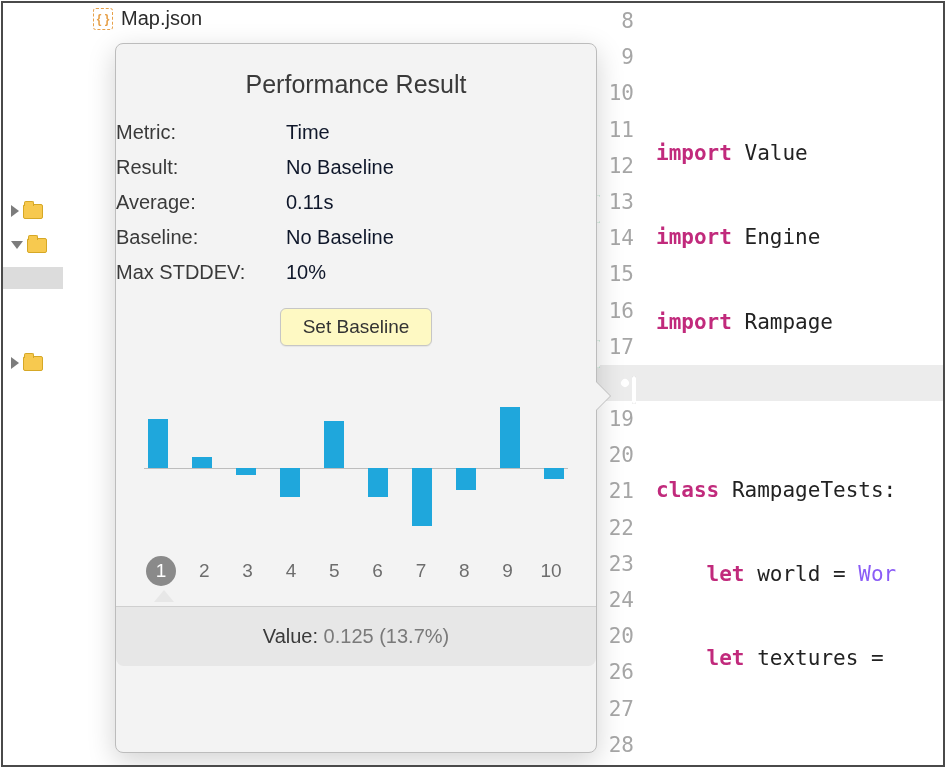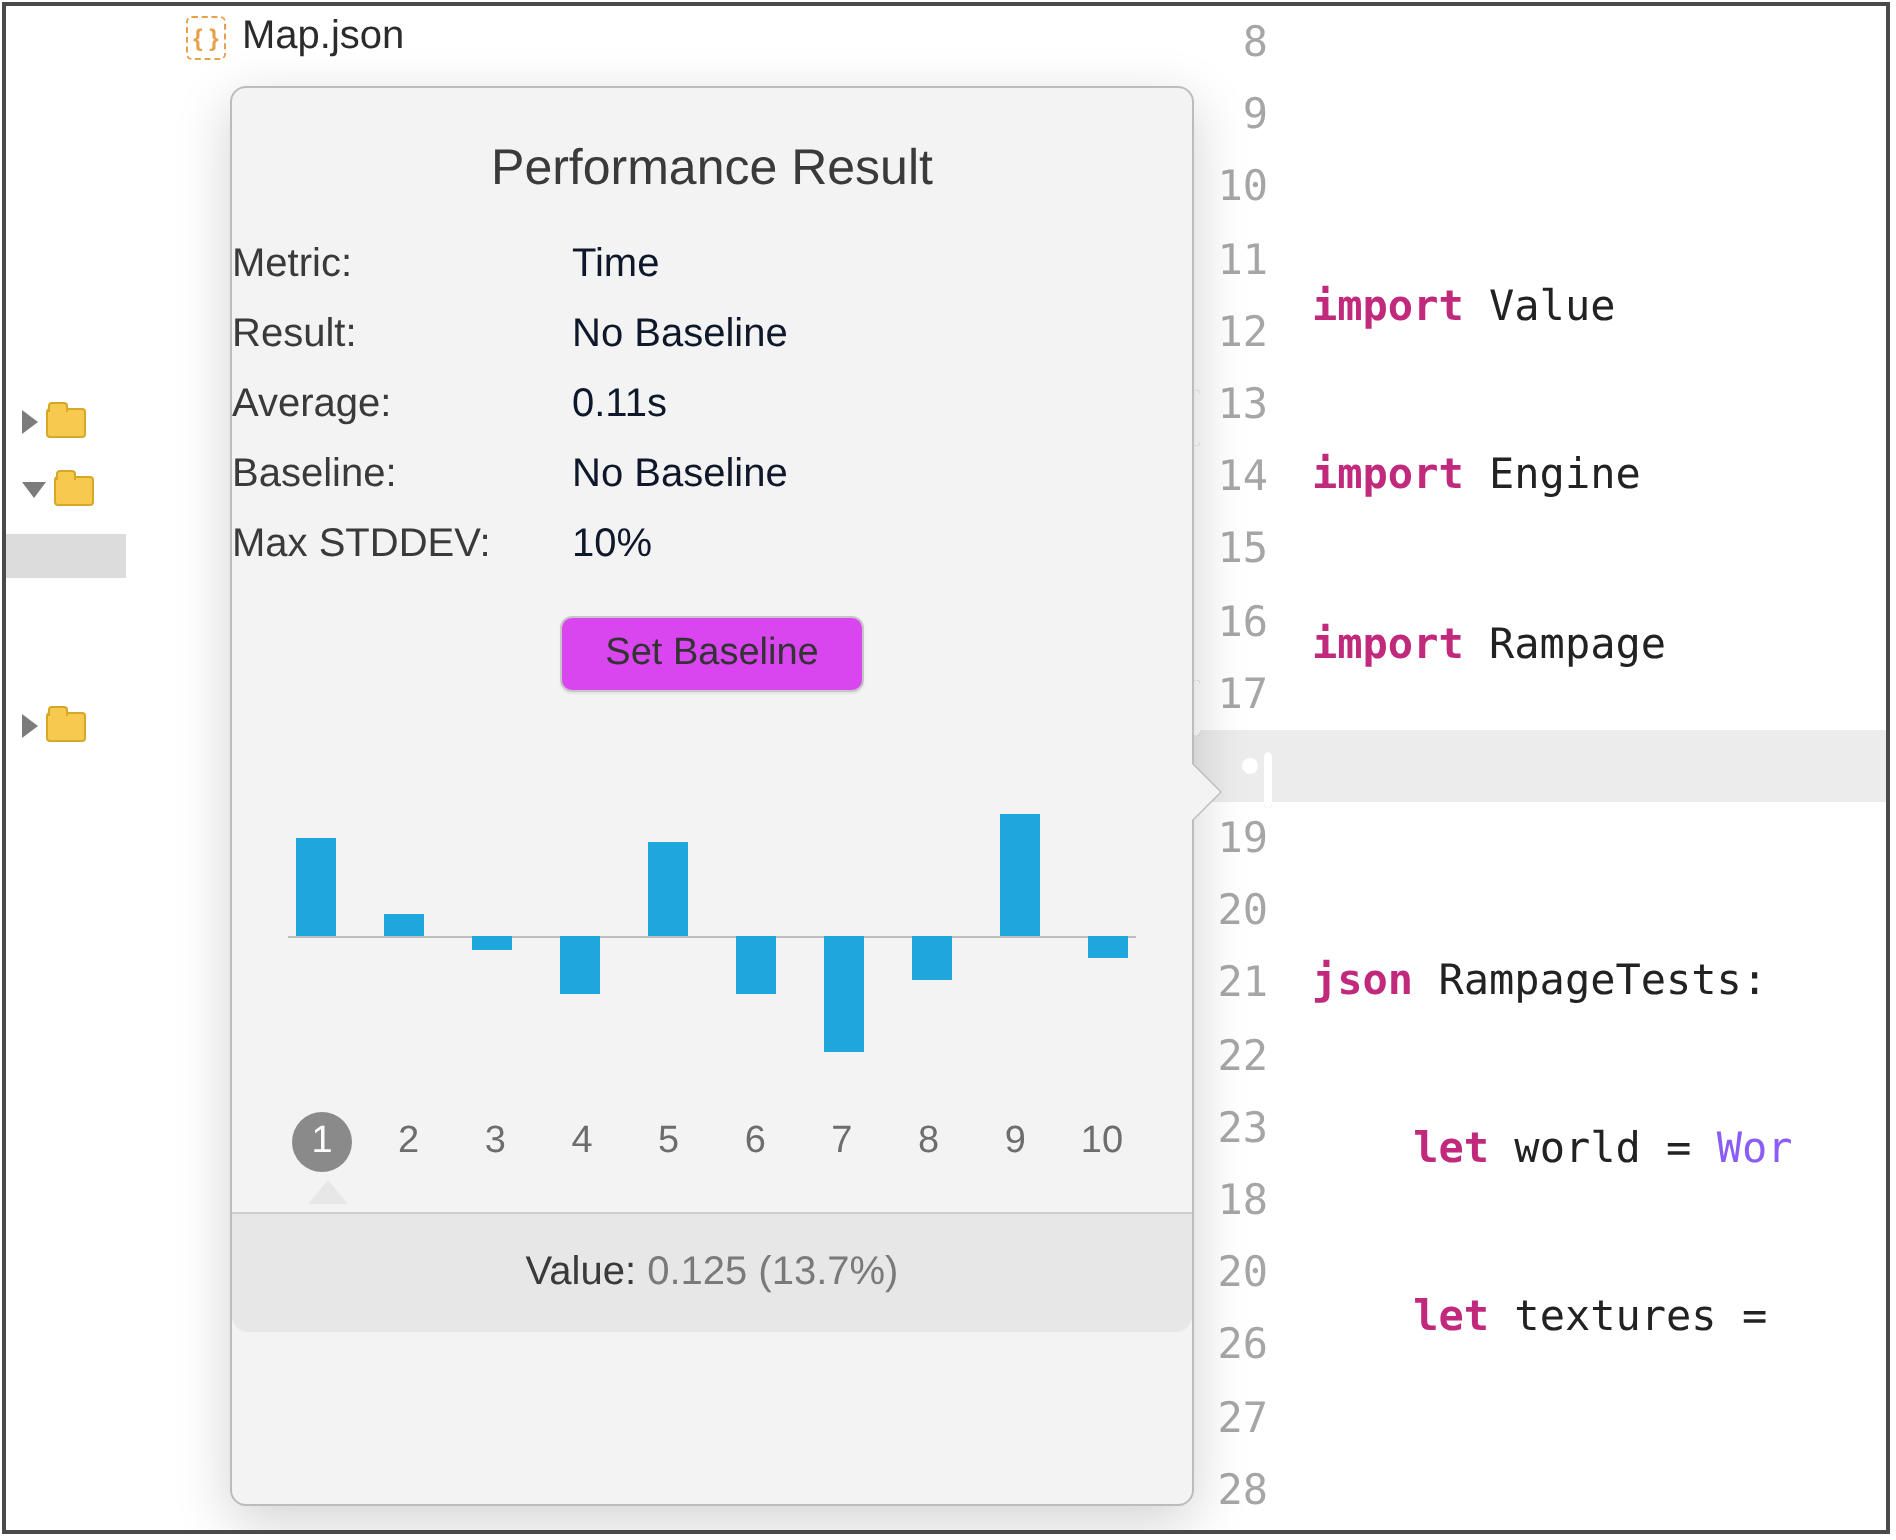"Set Baseline" .btn { background: #d946ef -> #fef9c3 }
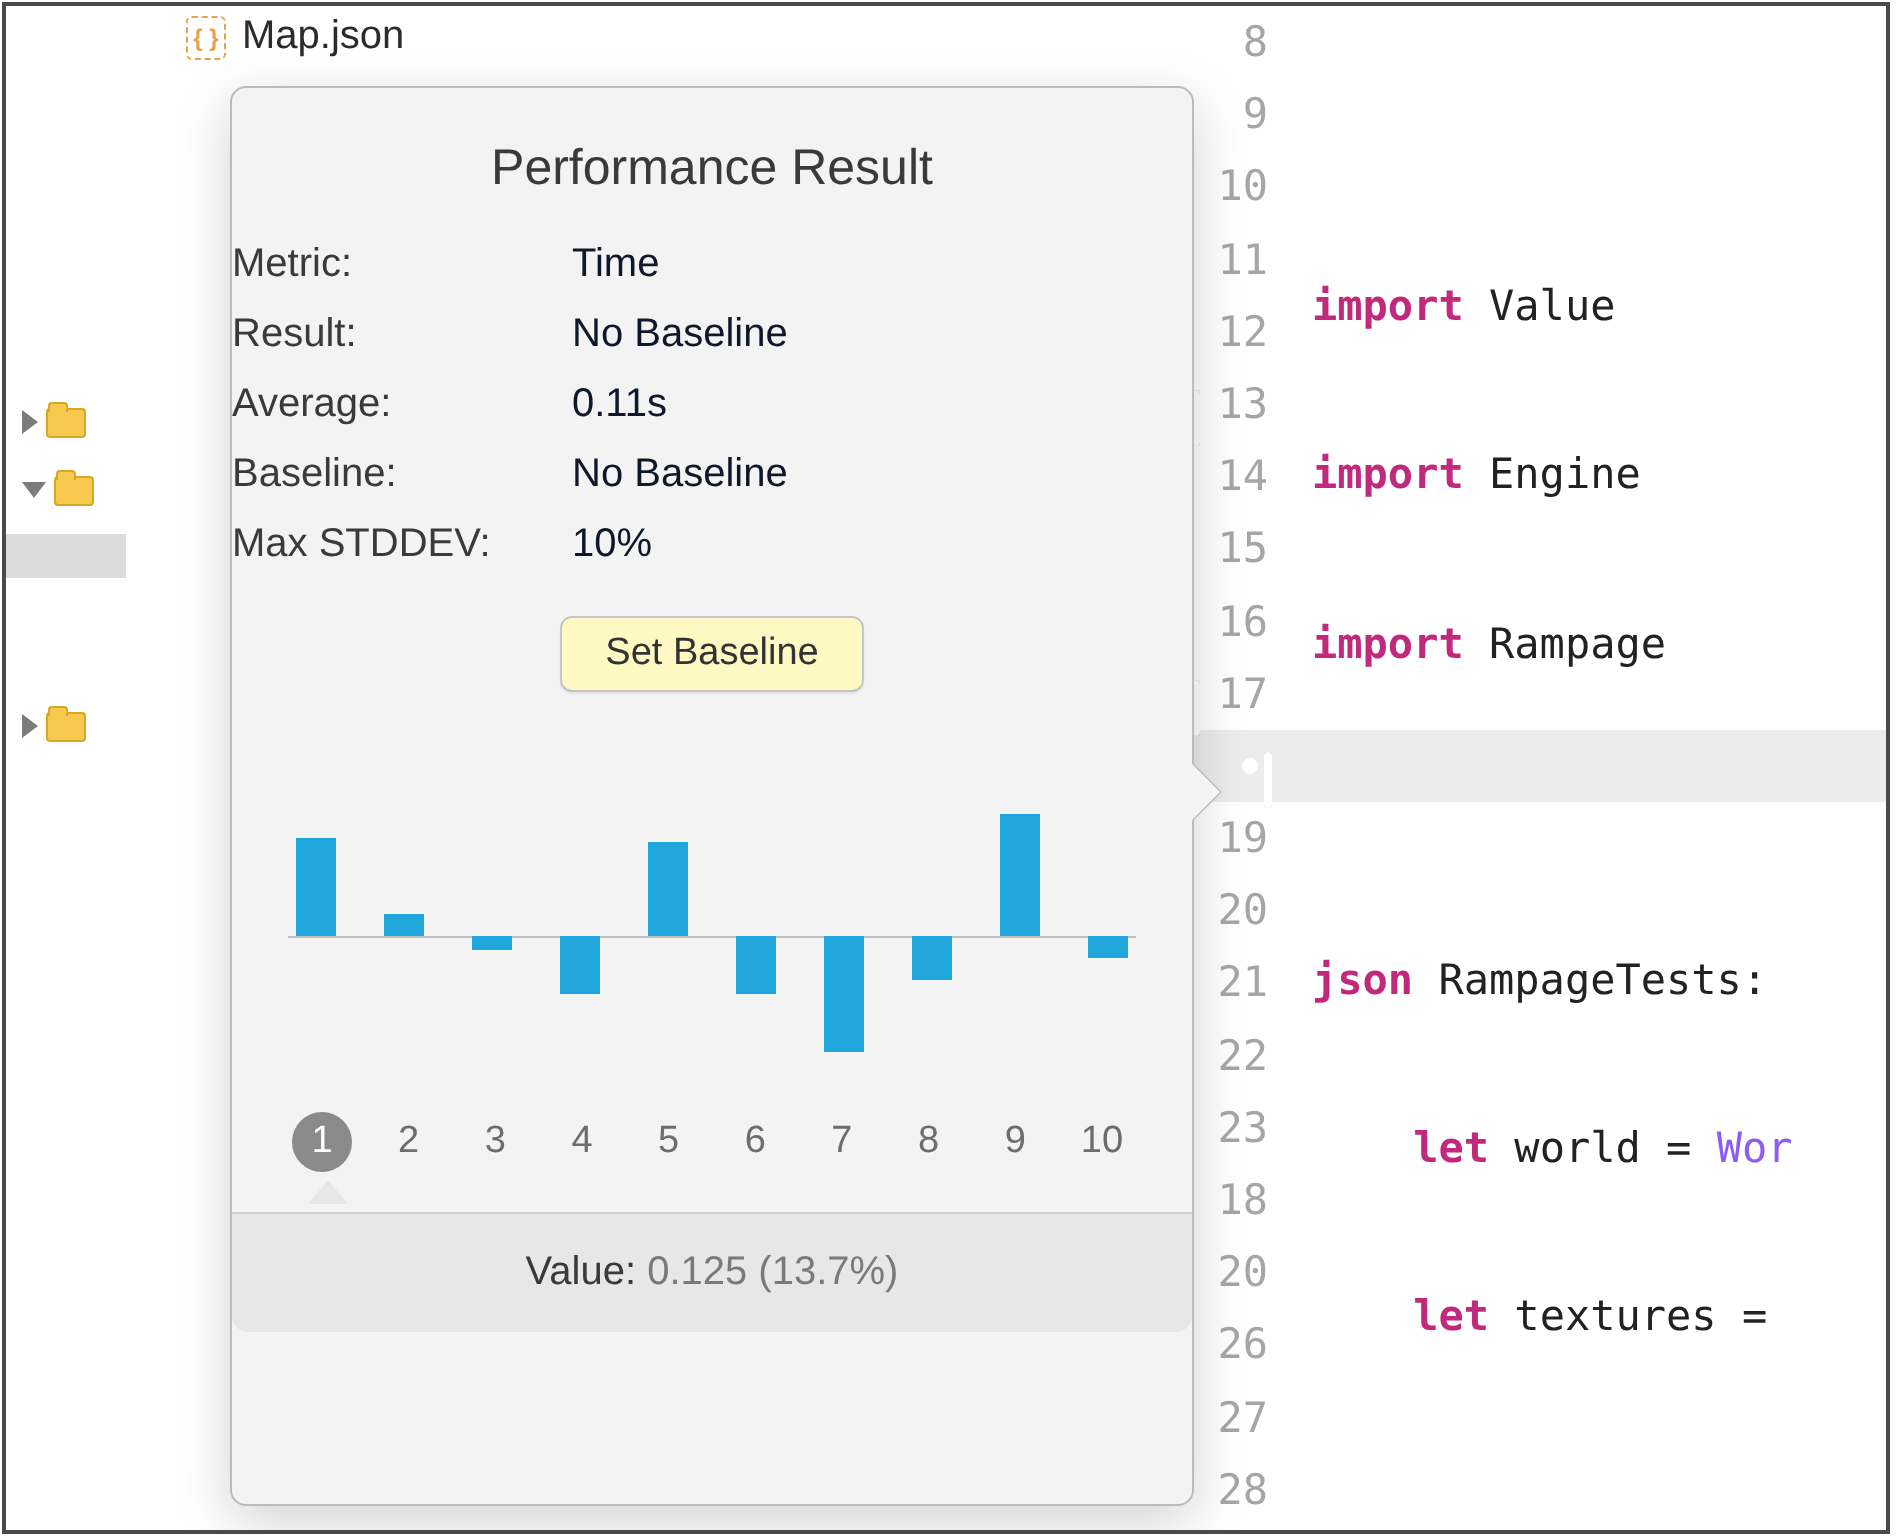"json" span.kw-pink { text: json -> class }
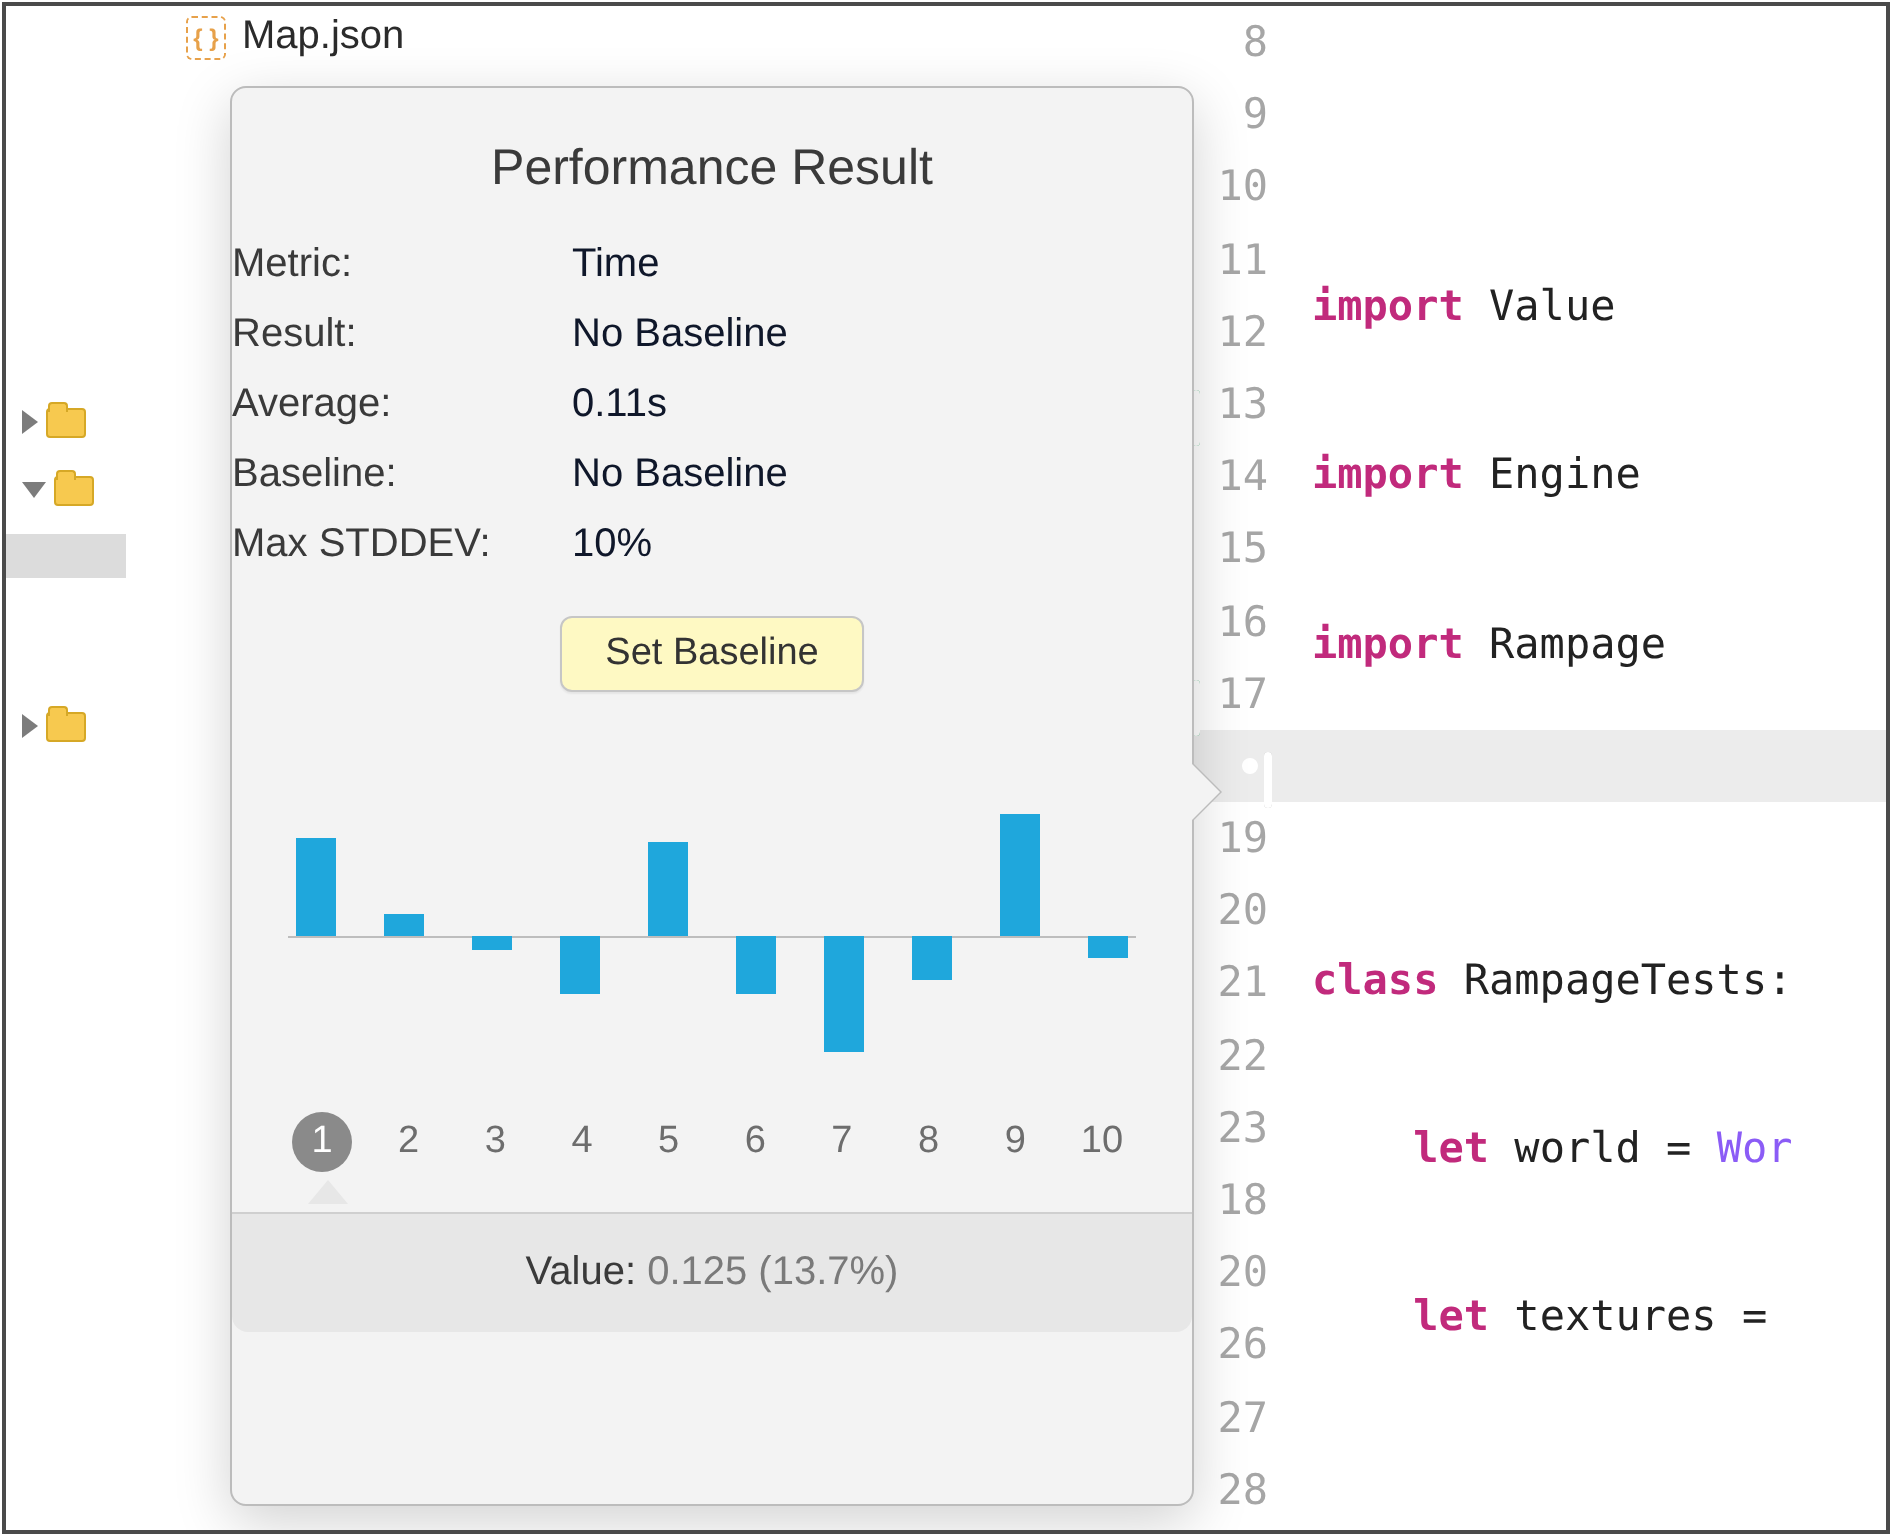"18" div.gutter-line { text: 18 -> 24 }
